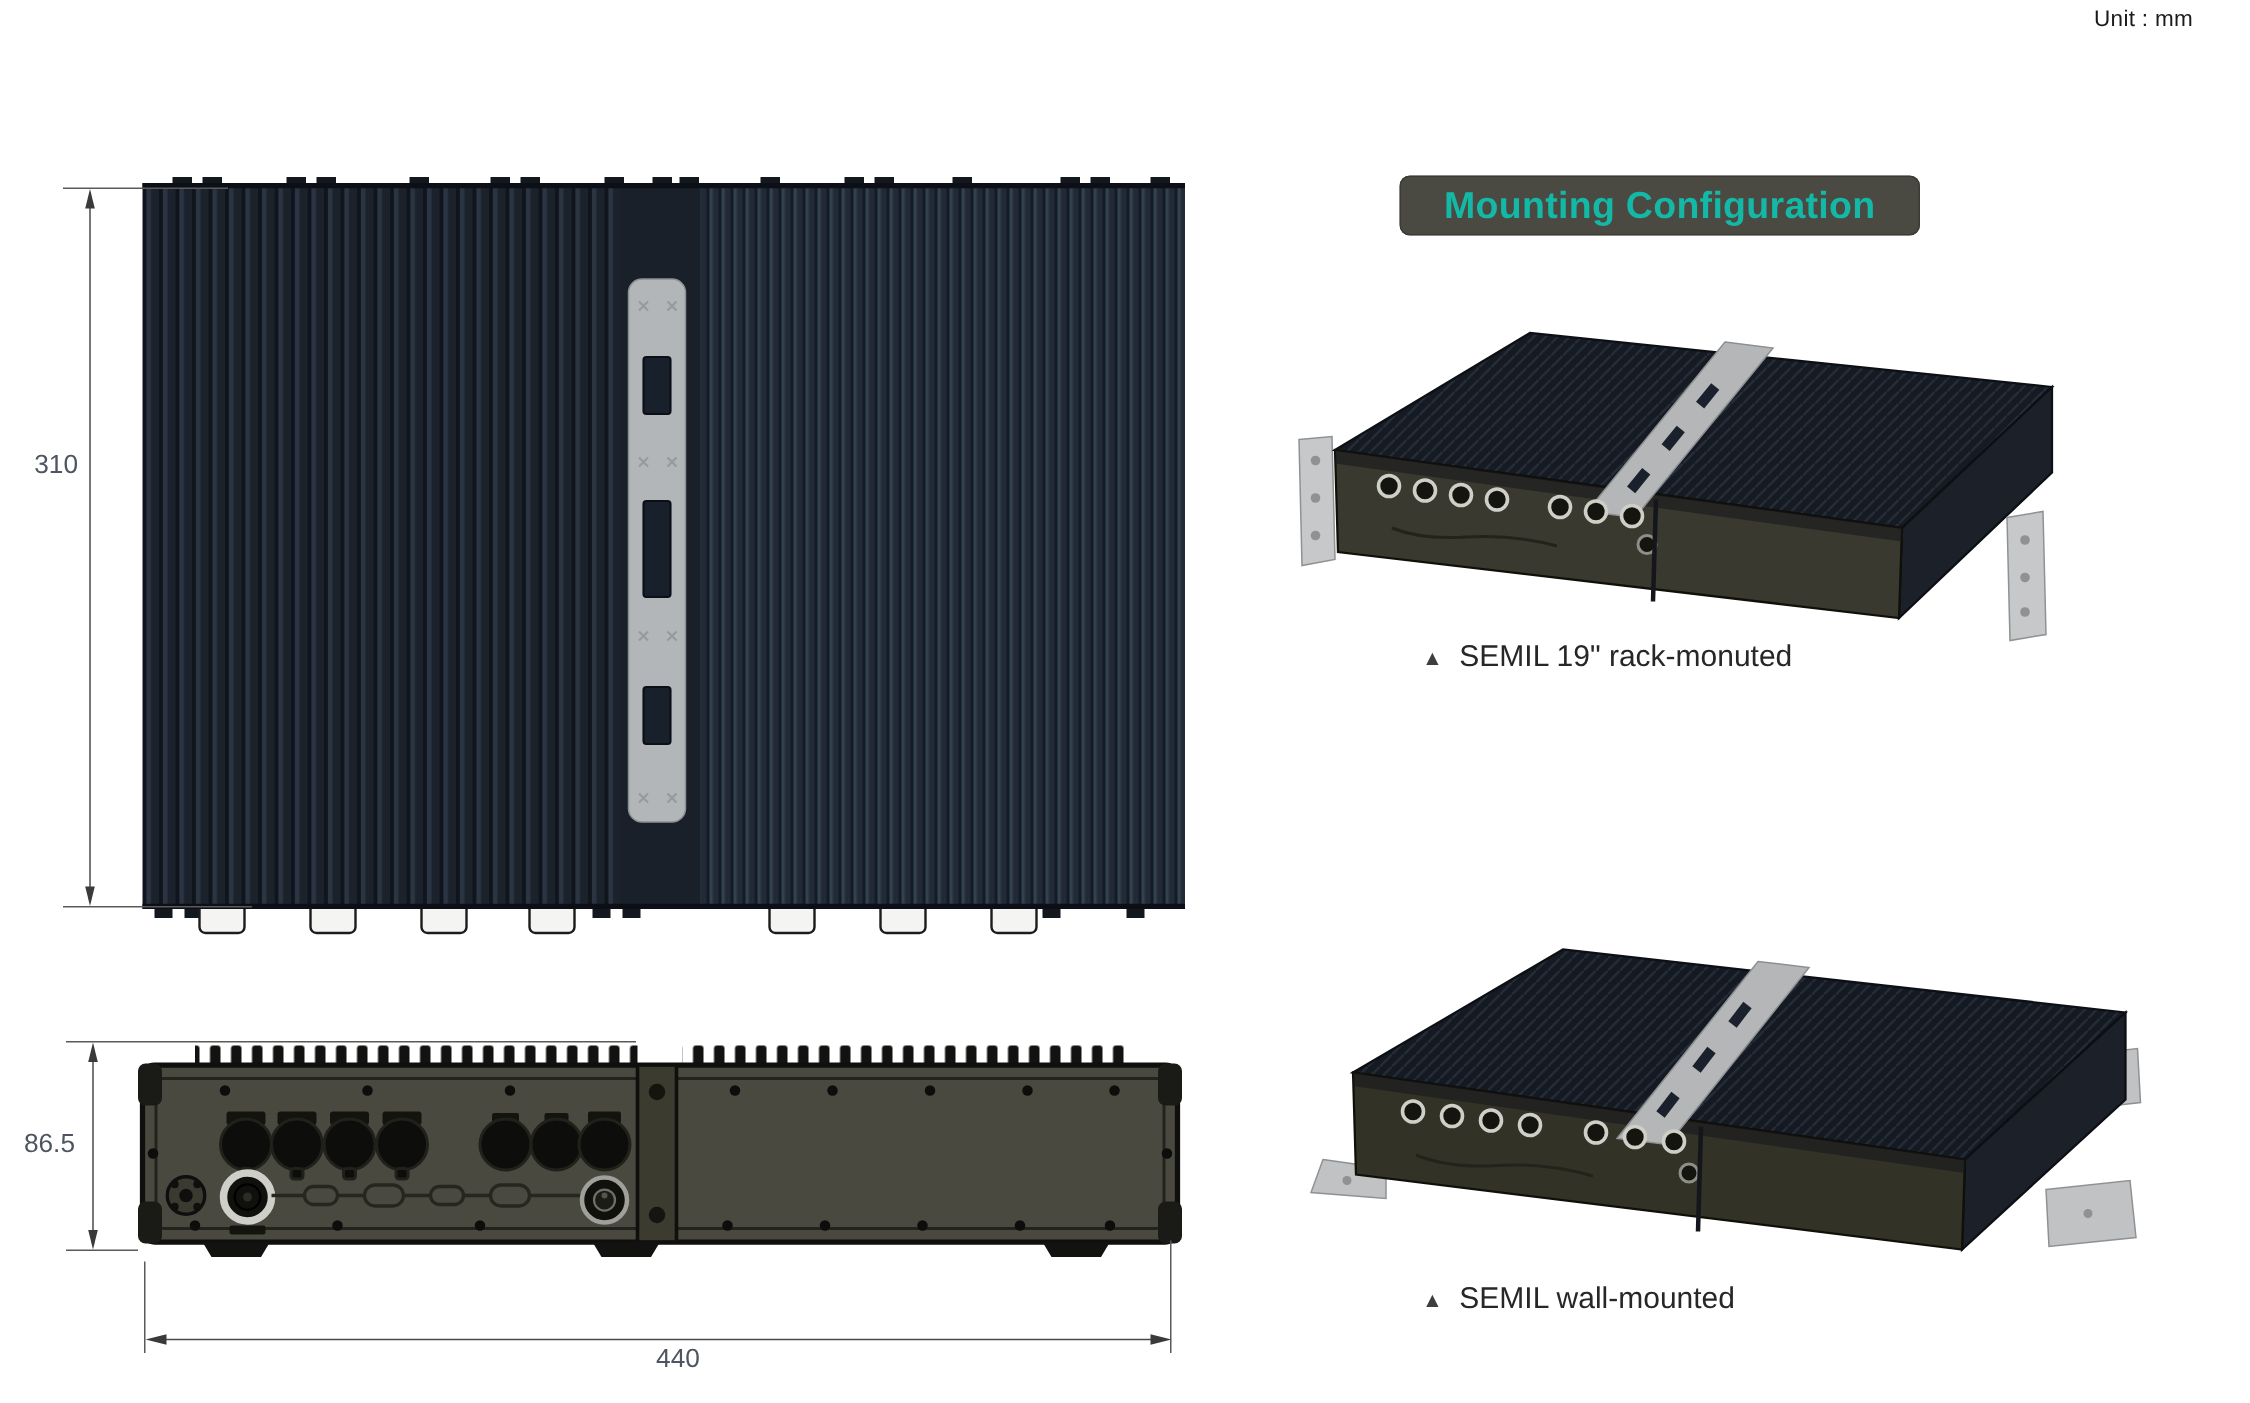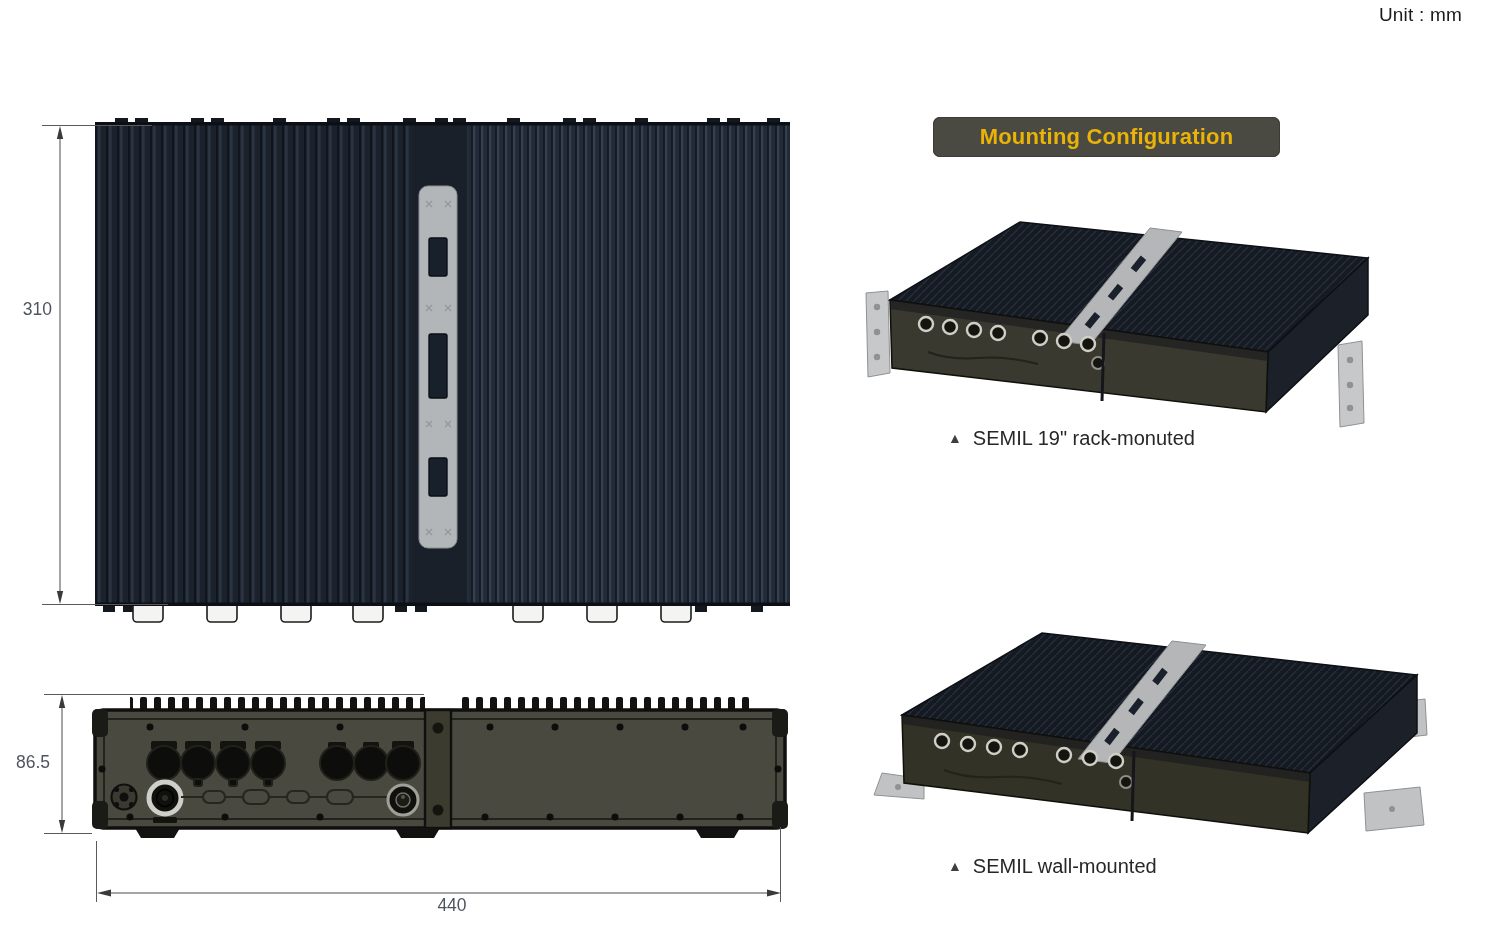"Unit : mm" #unit-label { font-size: 19px -> 15px }
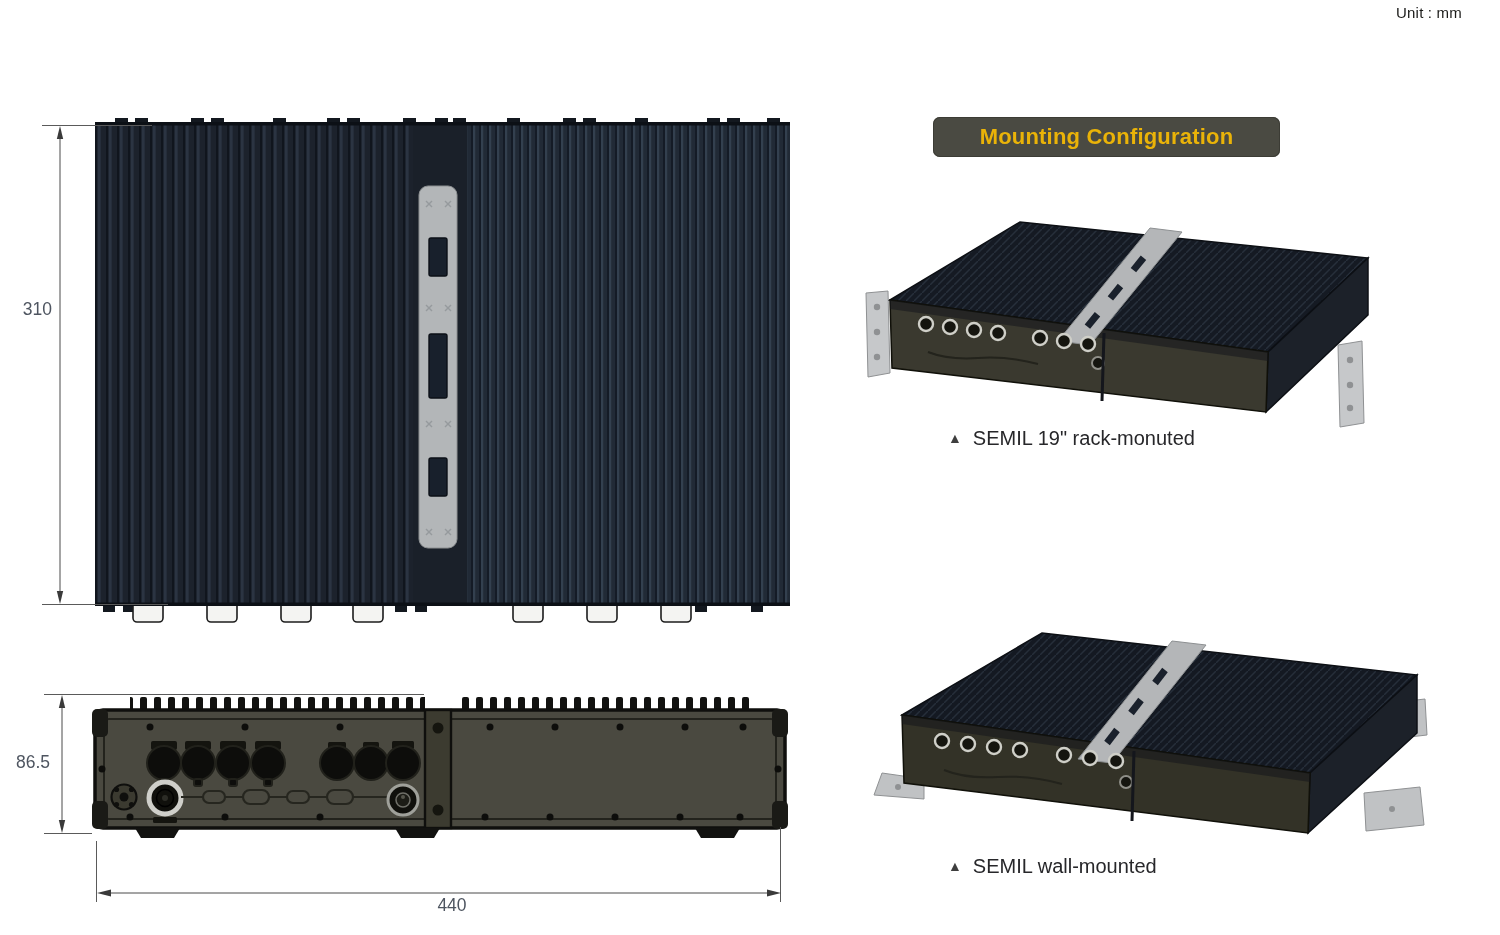"Mounting Configuration" #badge { color: #eab308 -> #14b8a6; font-size: 22px -> 25px }
